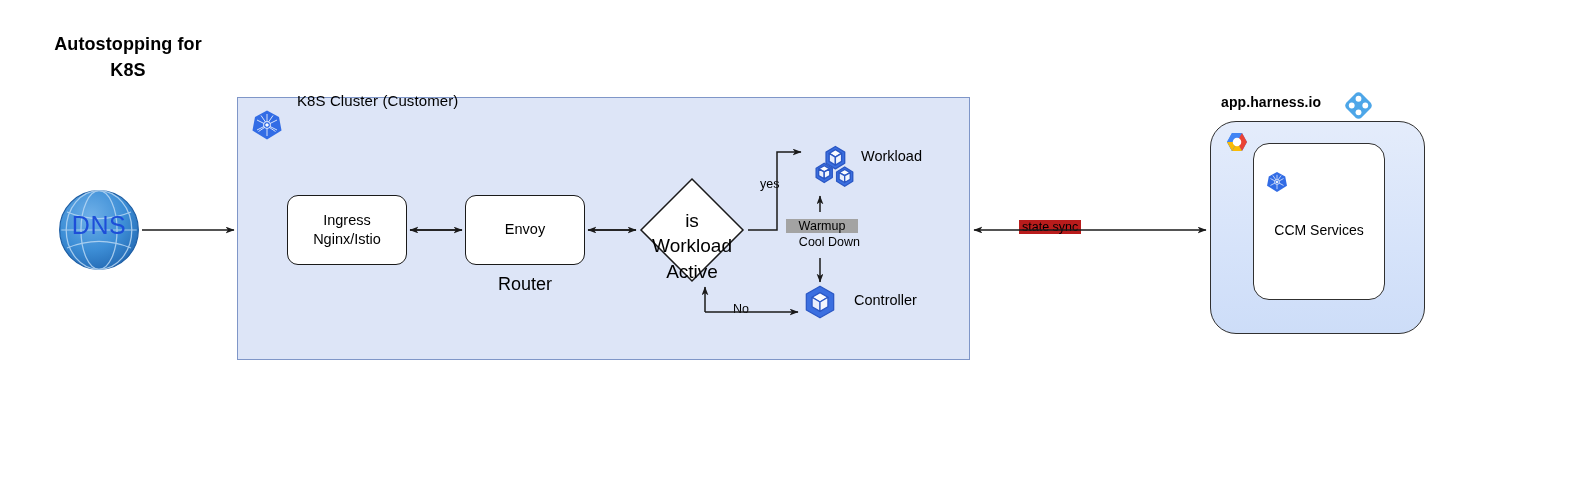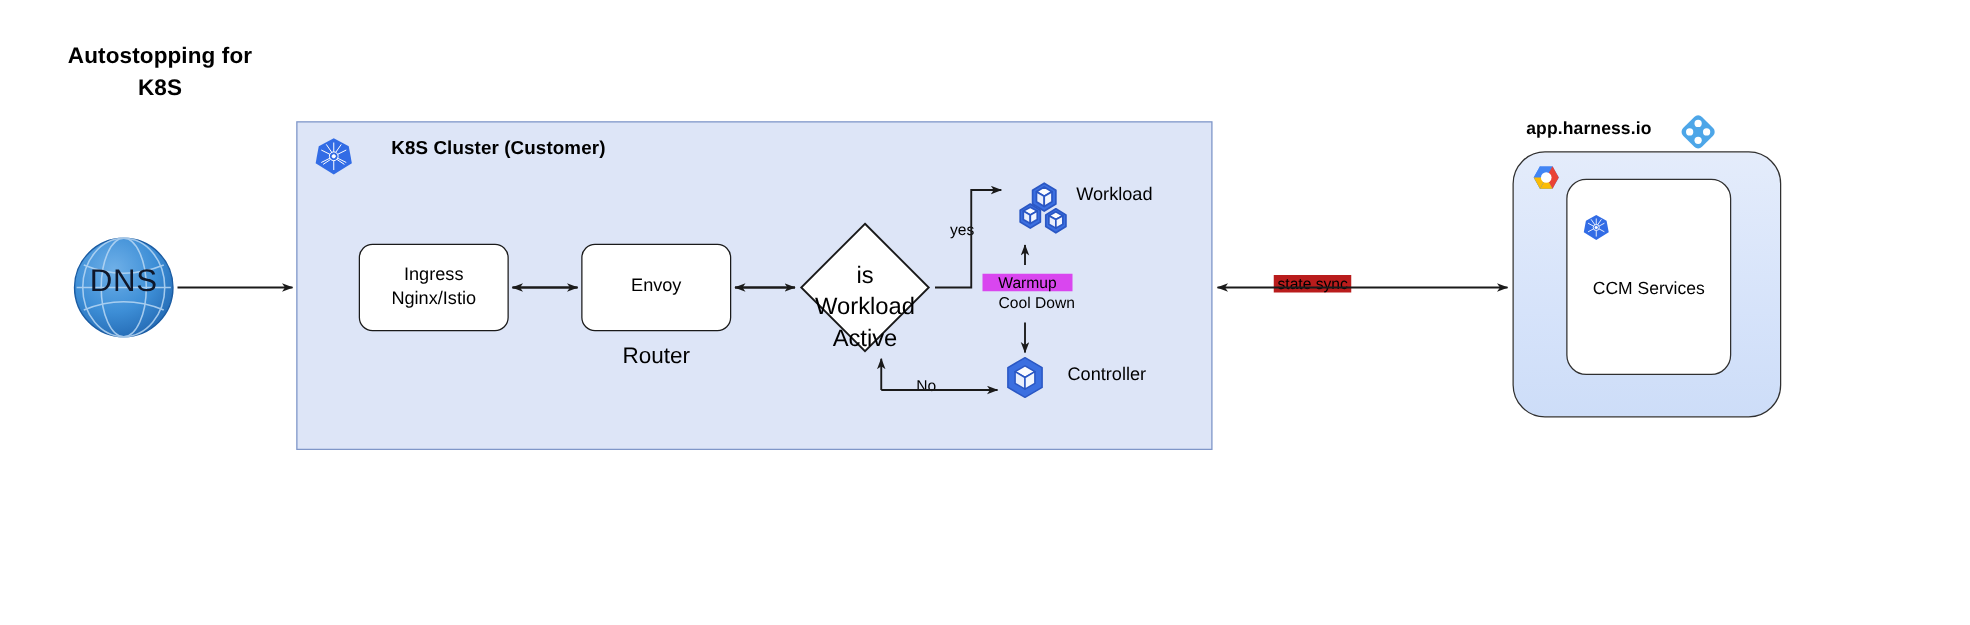"K8S Cluster (Customer)" #k8s-cluster-title { font-weight: bold -> normal; margin-left: 16px -> none; top: 110px -> 92px }
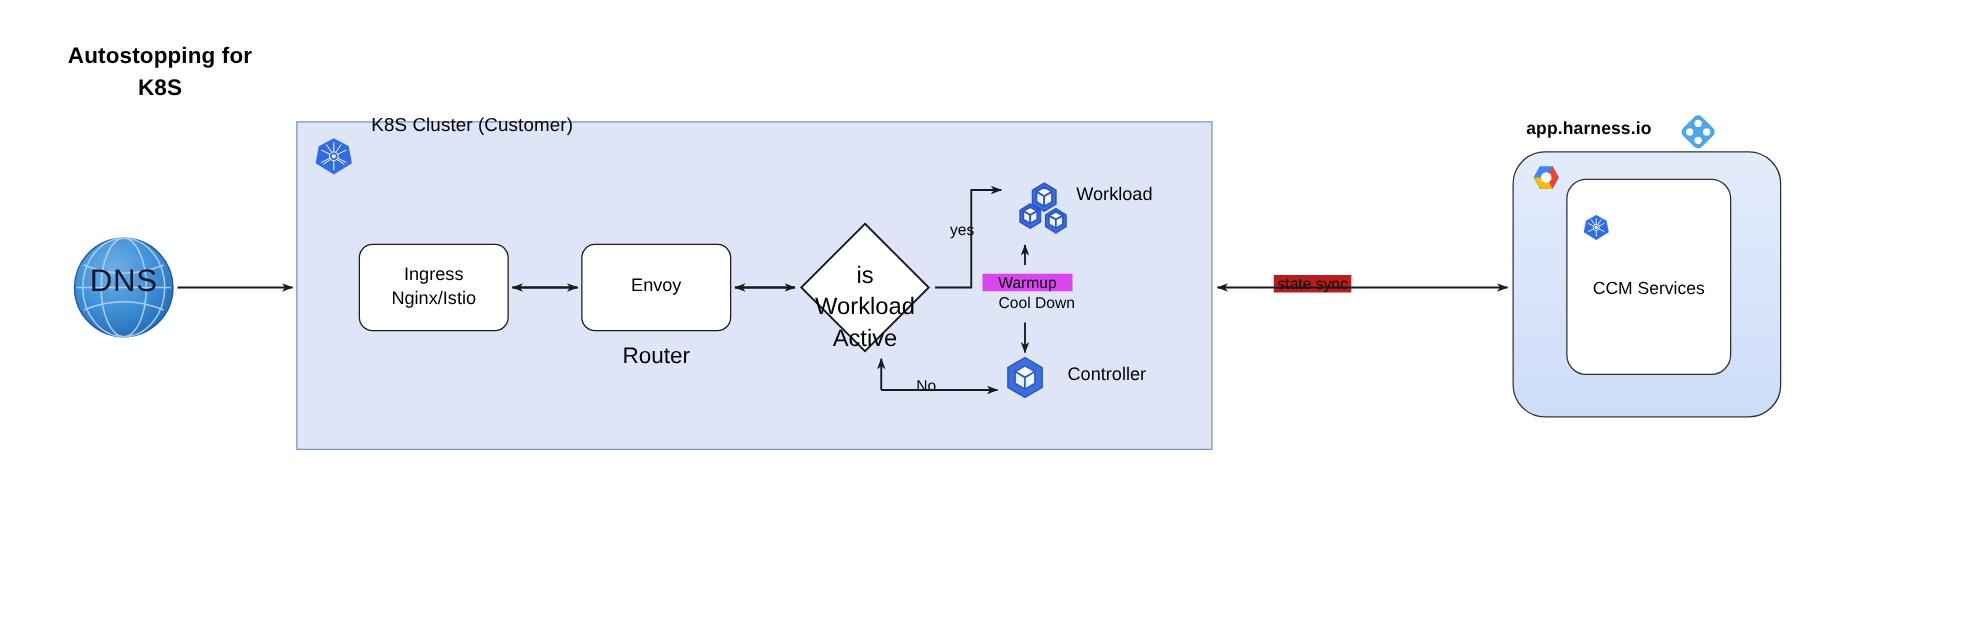"DNS" div.abs { color: #0f172a -> #1d4ed8 }
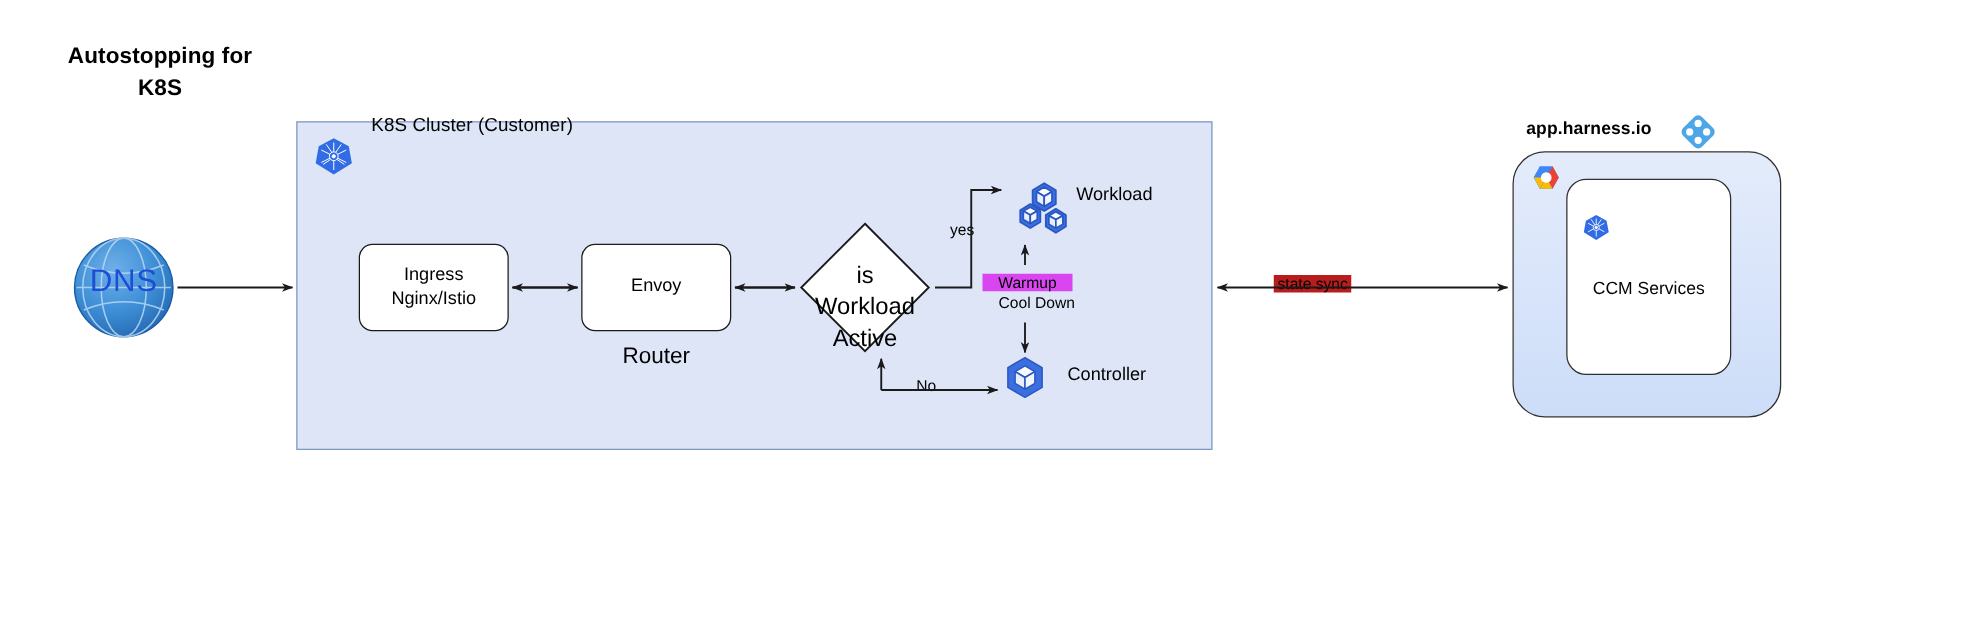"Warmup" #warmup-label { background: #d946ef -> #a3a3a3 }
